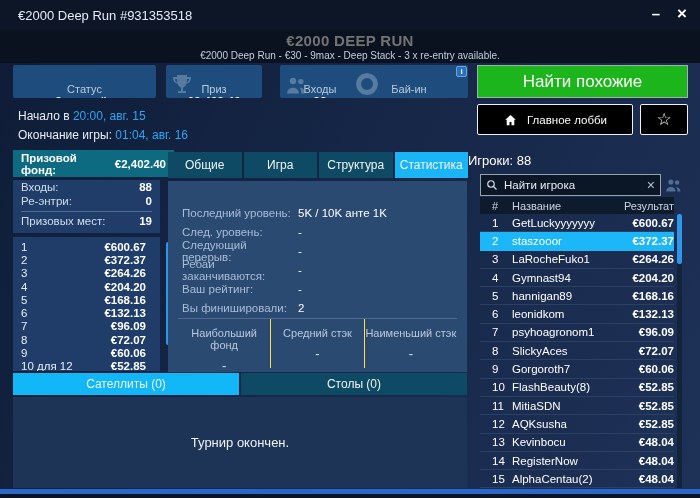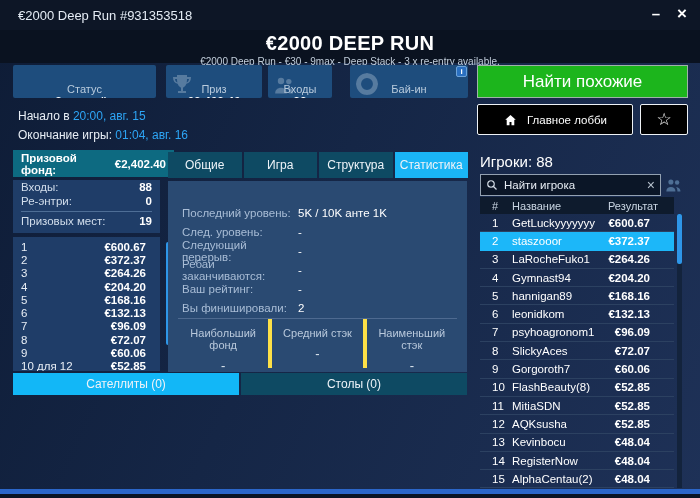"€2000 DEEP RUN" .apphead .t { color: #ffffff -> #737373; font-size: 20px -> 15px }
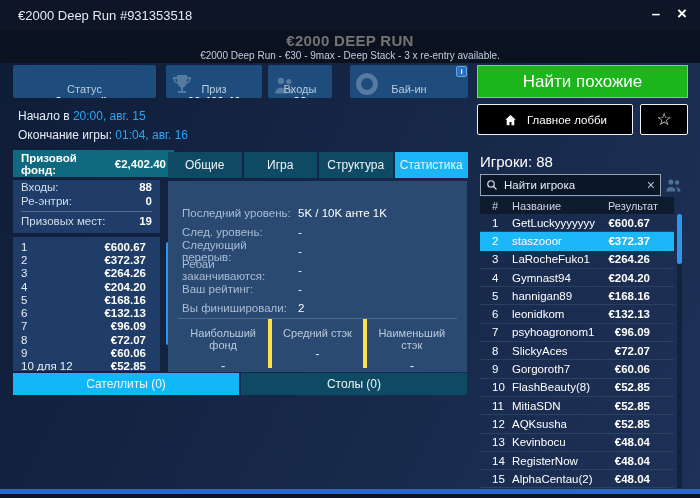"Входы" div.sbox { left: 268px -> 280px; width: 64px -> 80px }
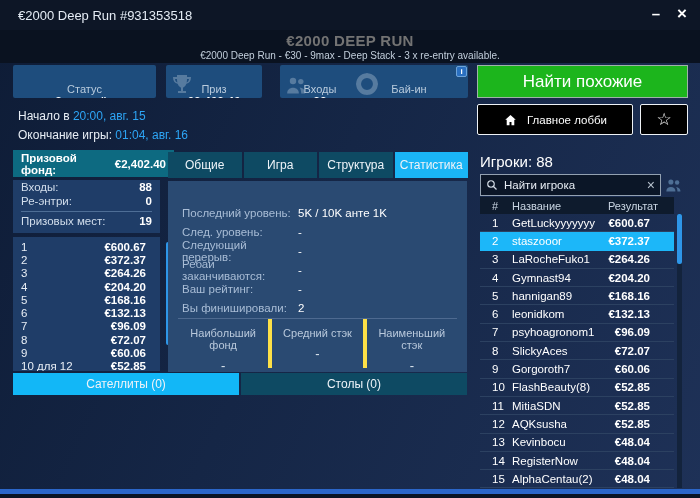"Игроки: 88" .pl-title { font-size: 15px -> 13px; left: 480px -> 468px }
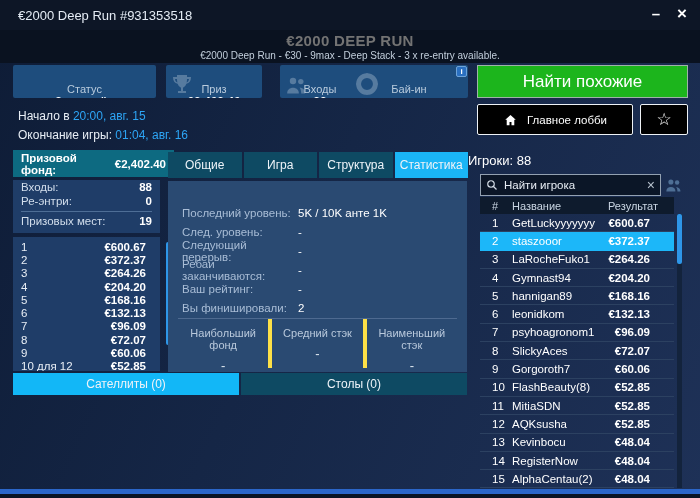"Результат" .c-res { padding-right: 24px -> 0 }
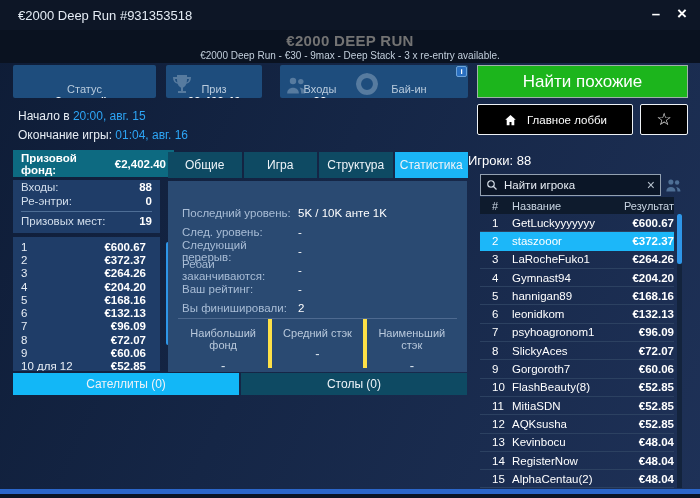"Средний стэк" .stack + .stack { border-left: 4px solid #fde047 -> 1px solid #fde047 }
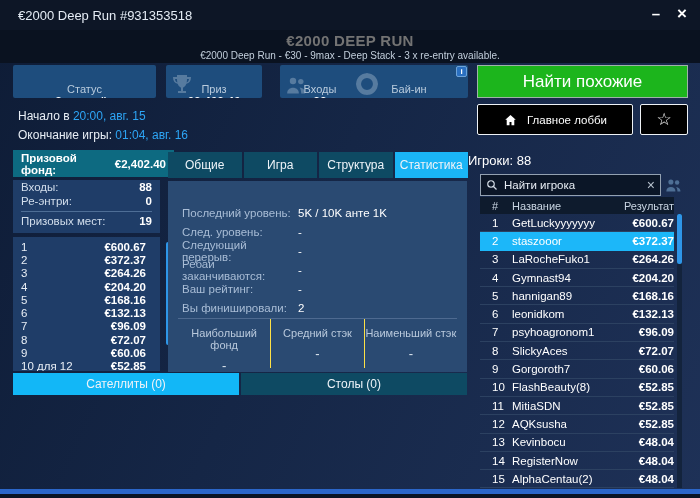"Турнир окончен." div.bpanel { html: none -> <div> <span>Турнир окончен.</span> </div> }
